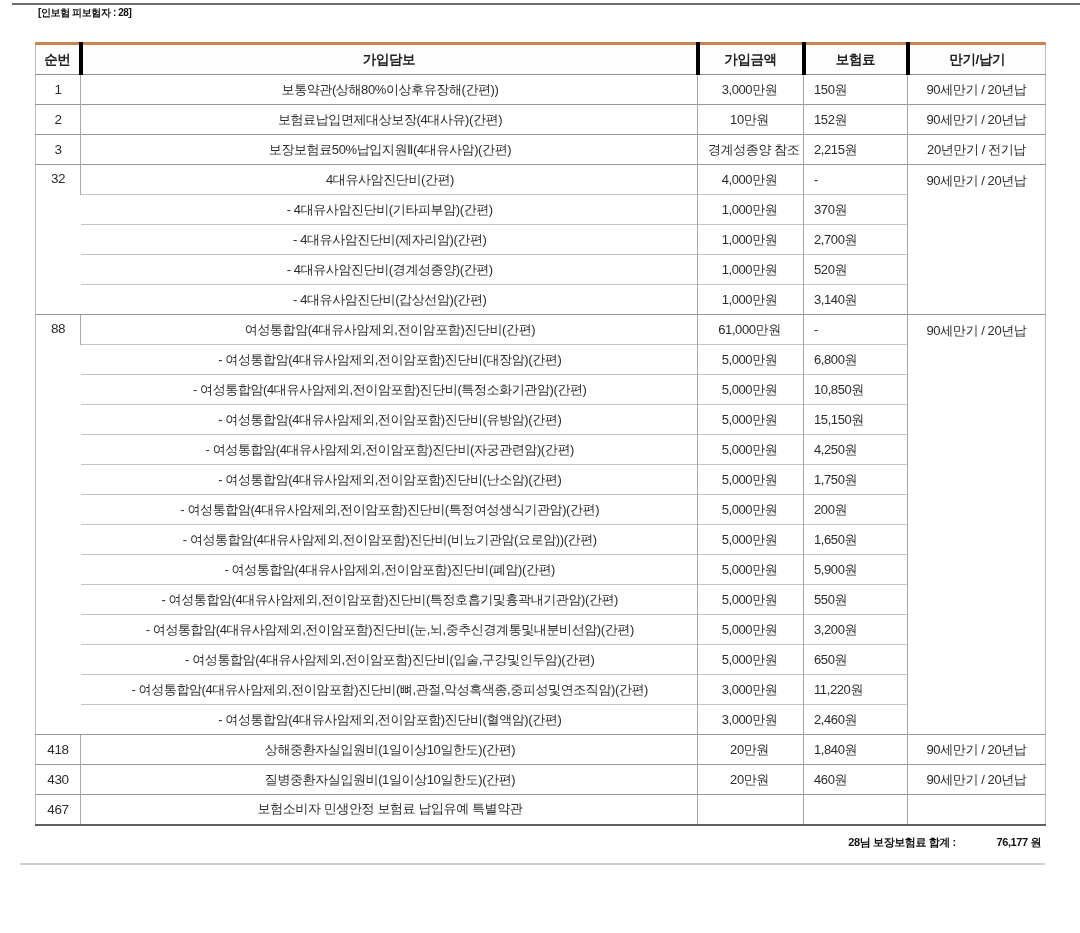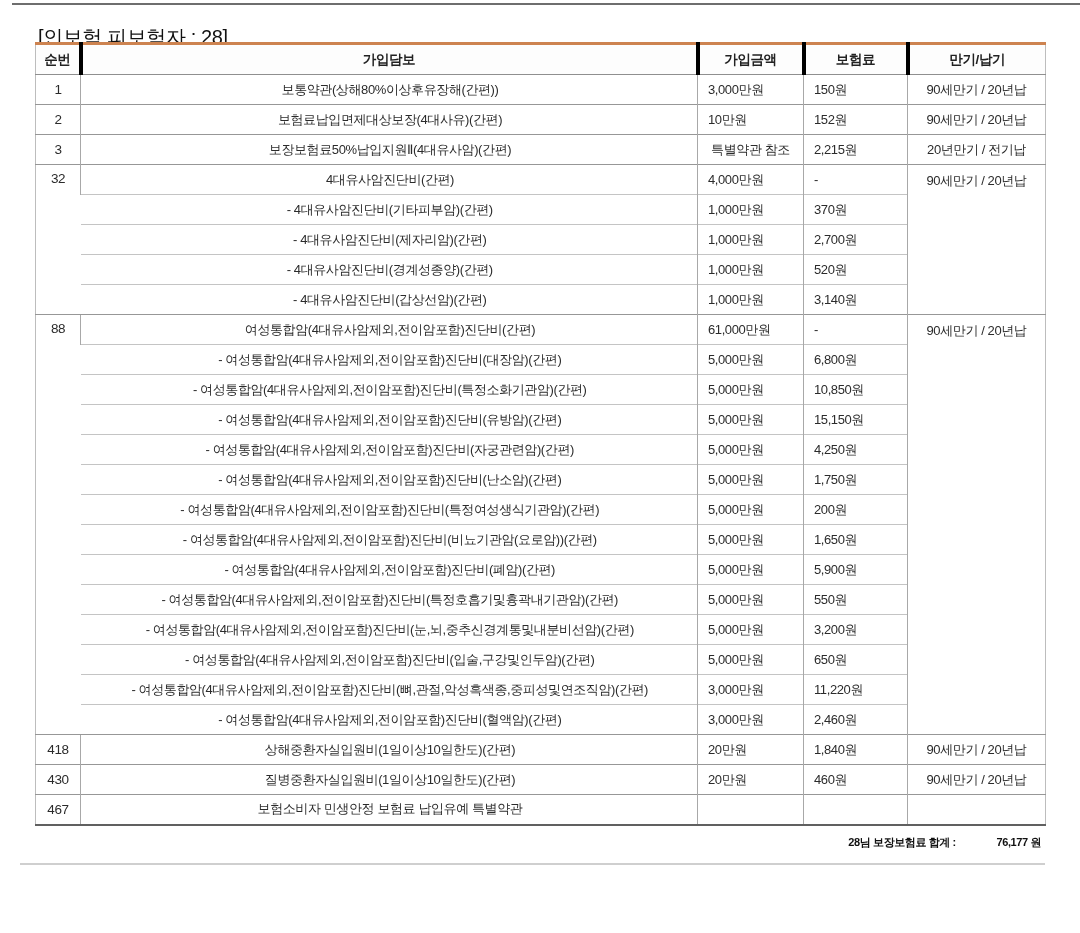"[인보험 피보험자 : 28]" .title { font-size: 20px -> 10px; font-weight: normal -> bold; top: 24px -> 6px }
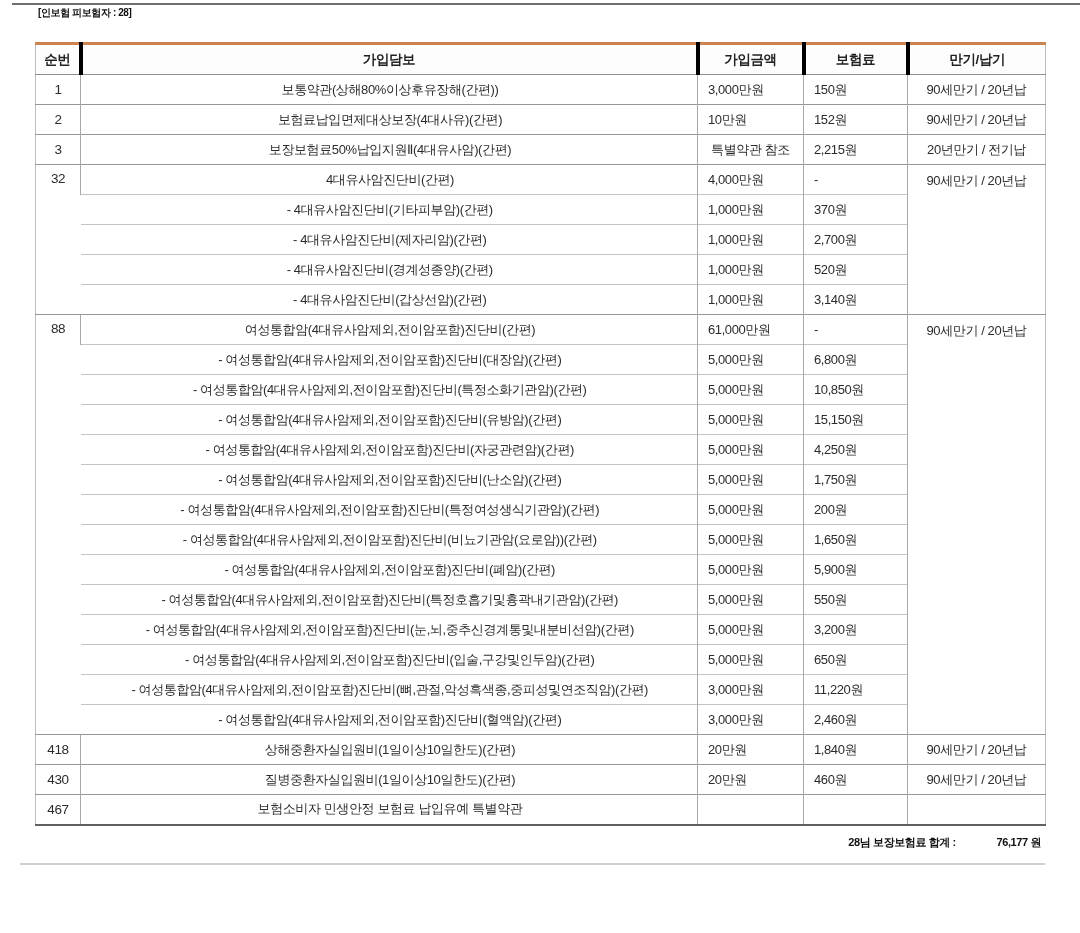"3,000만원" td.amt { text-align: left -> center }
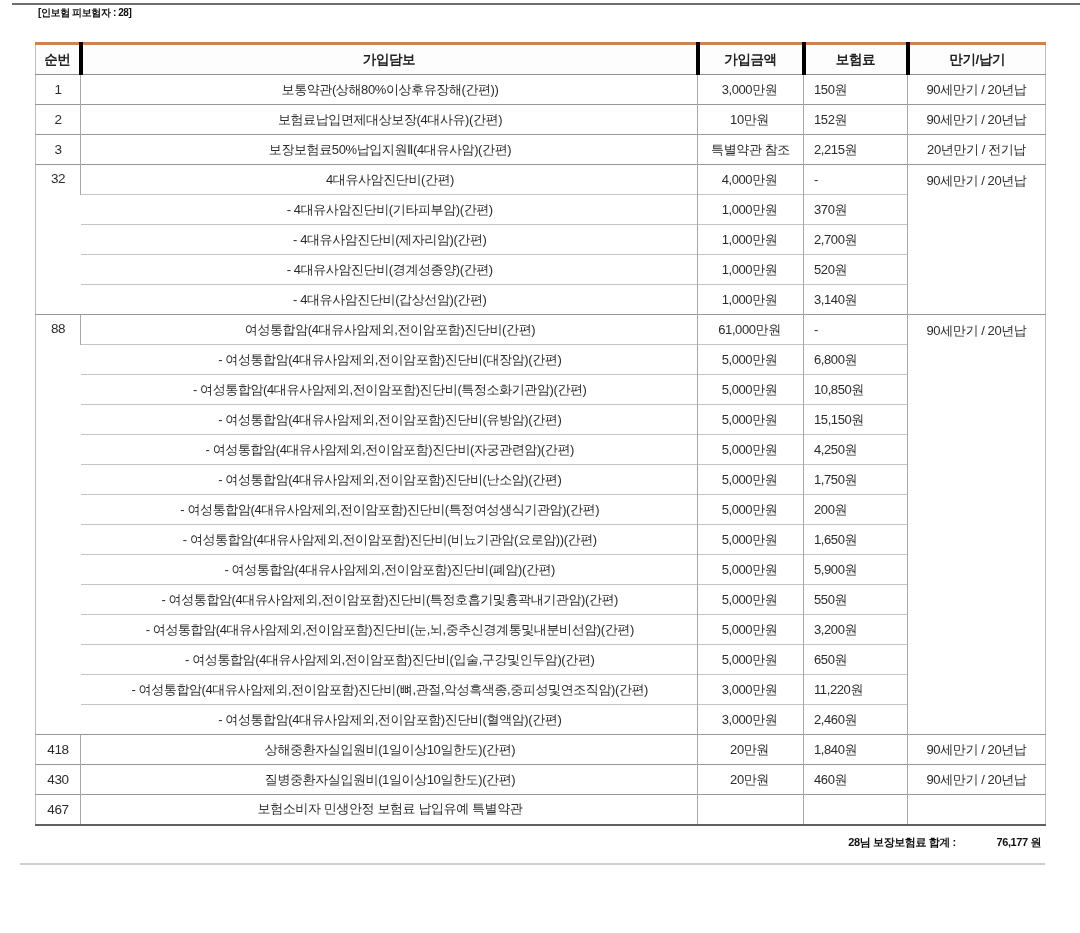"특별약관 참조" td.amt { text: 특별약관 -> 경계성종양 }
